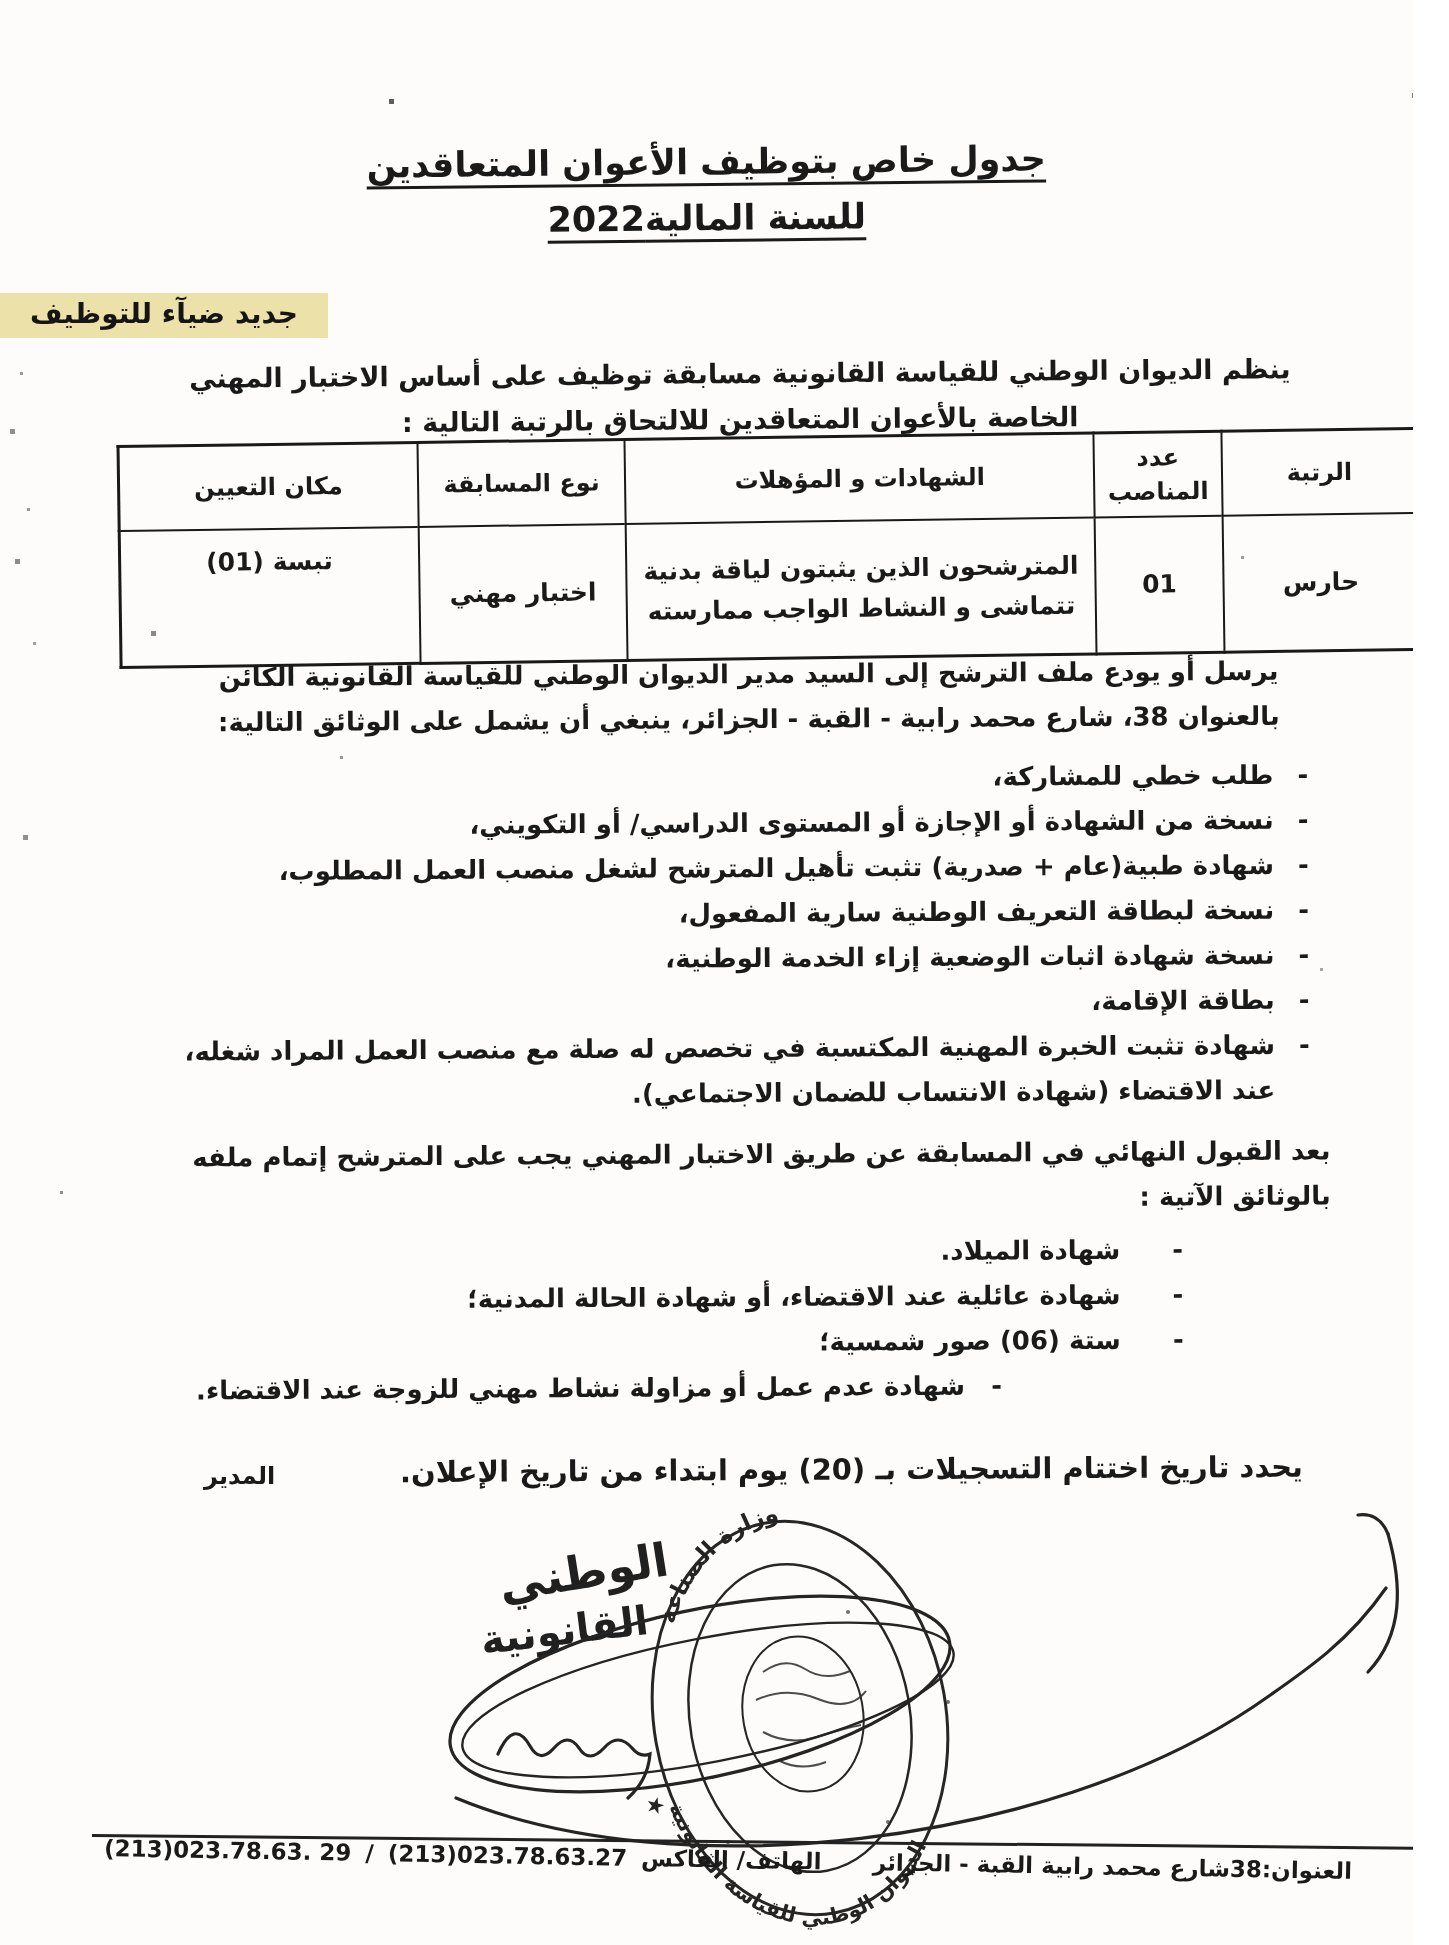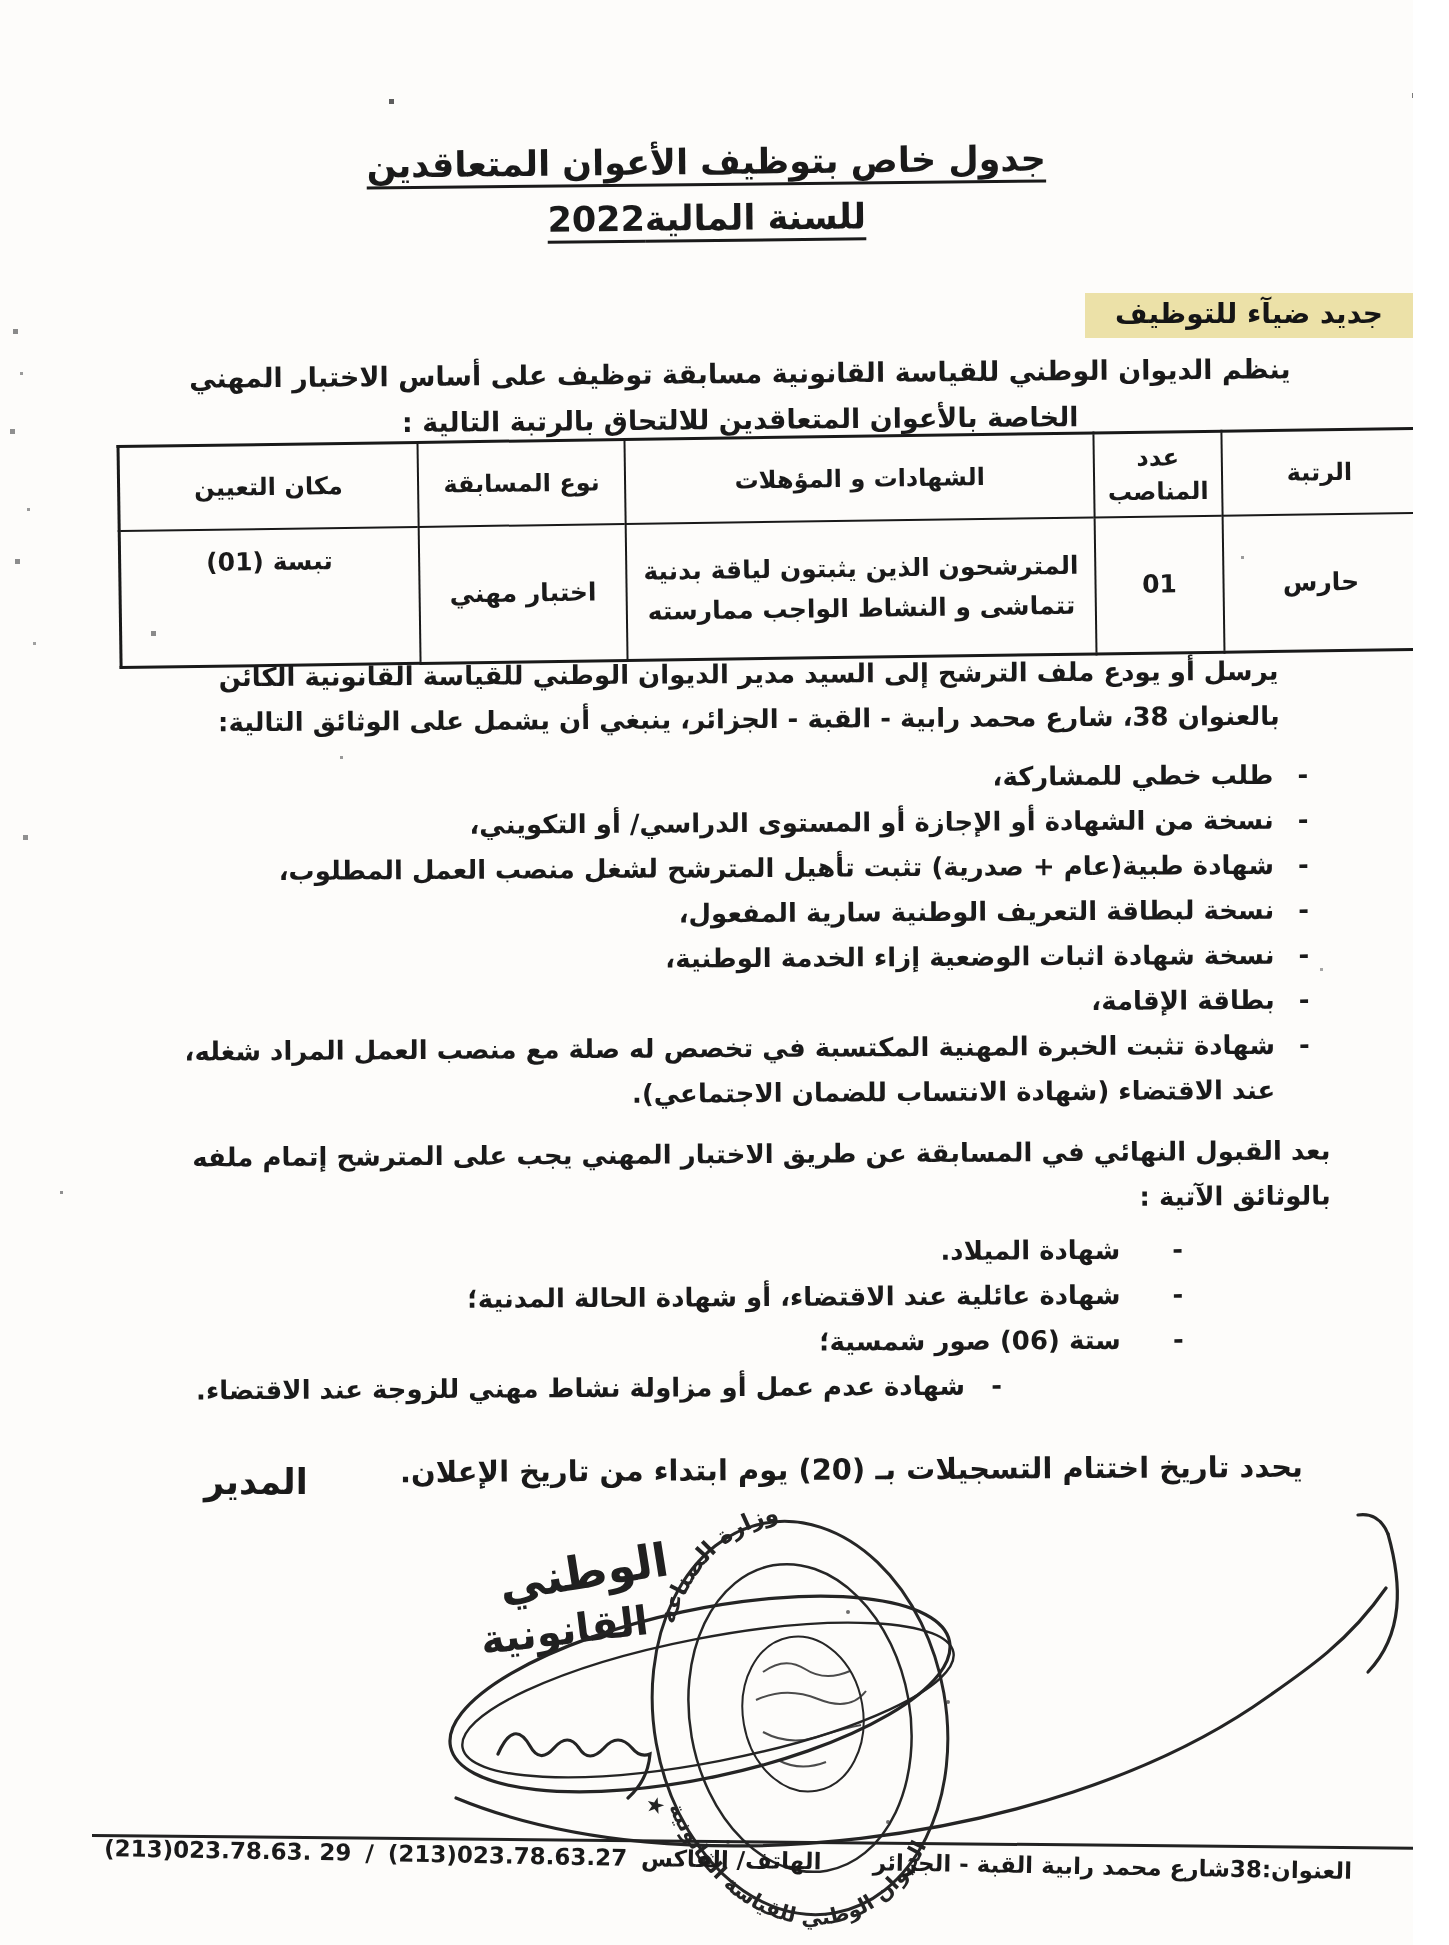"جديد ضيآء للتوظيف" .highlight-wrap { text-align: right -> left }
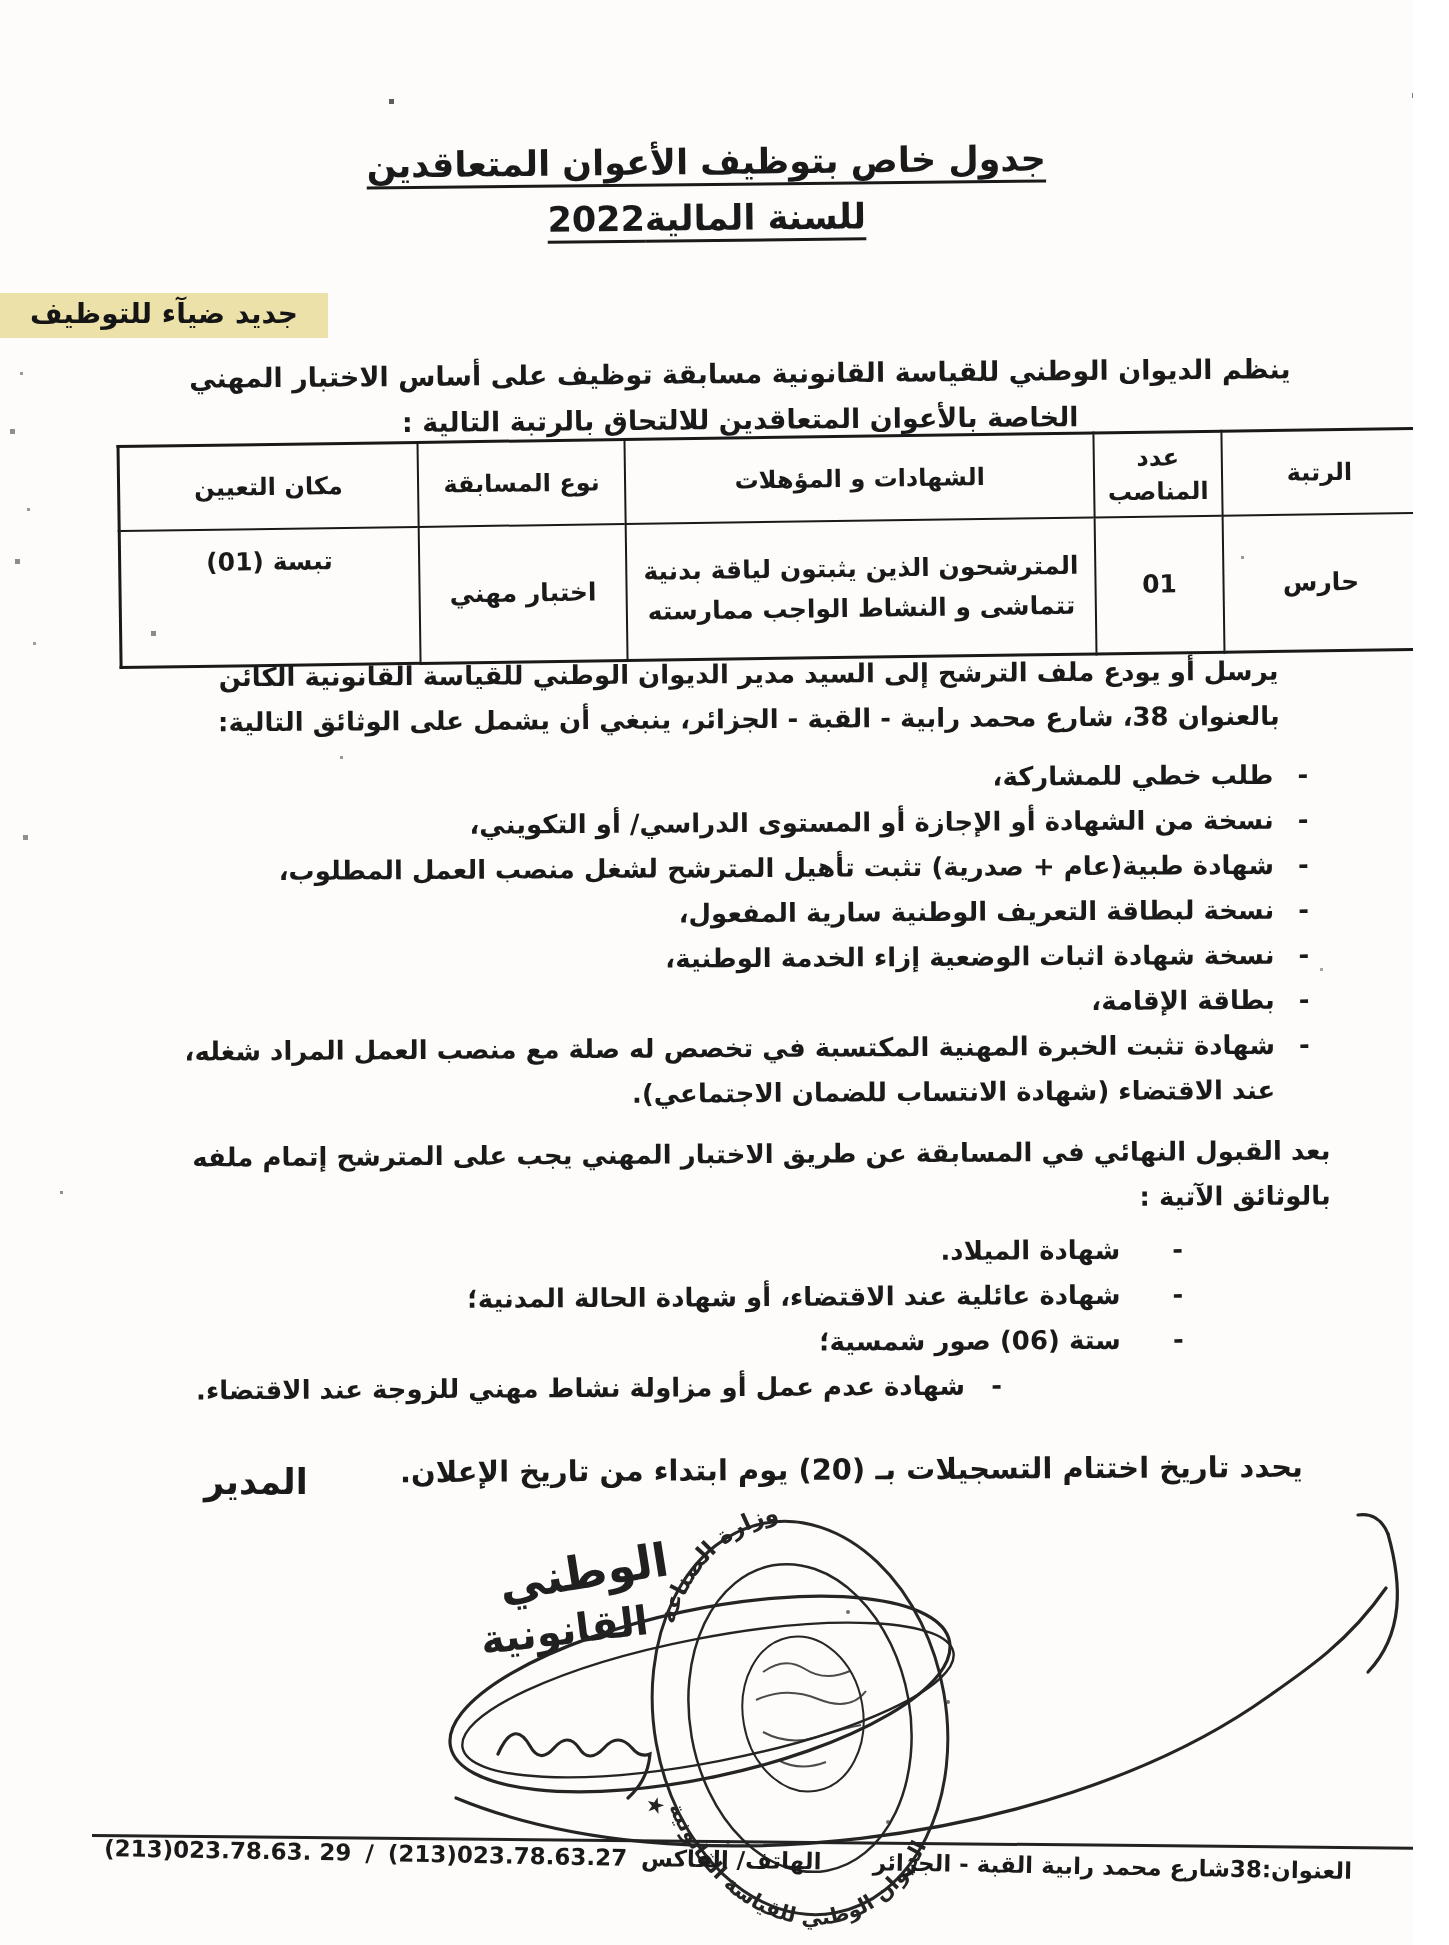"المدير" .director { font-size: 35px -> 24px }
